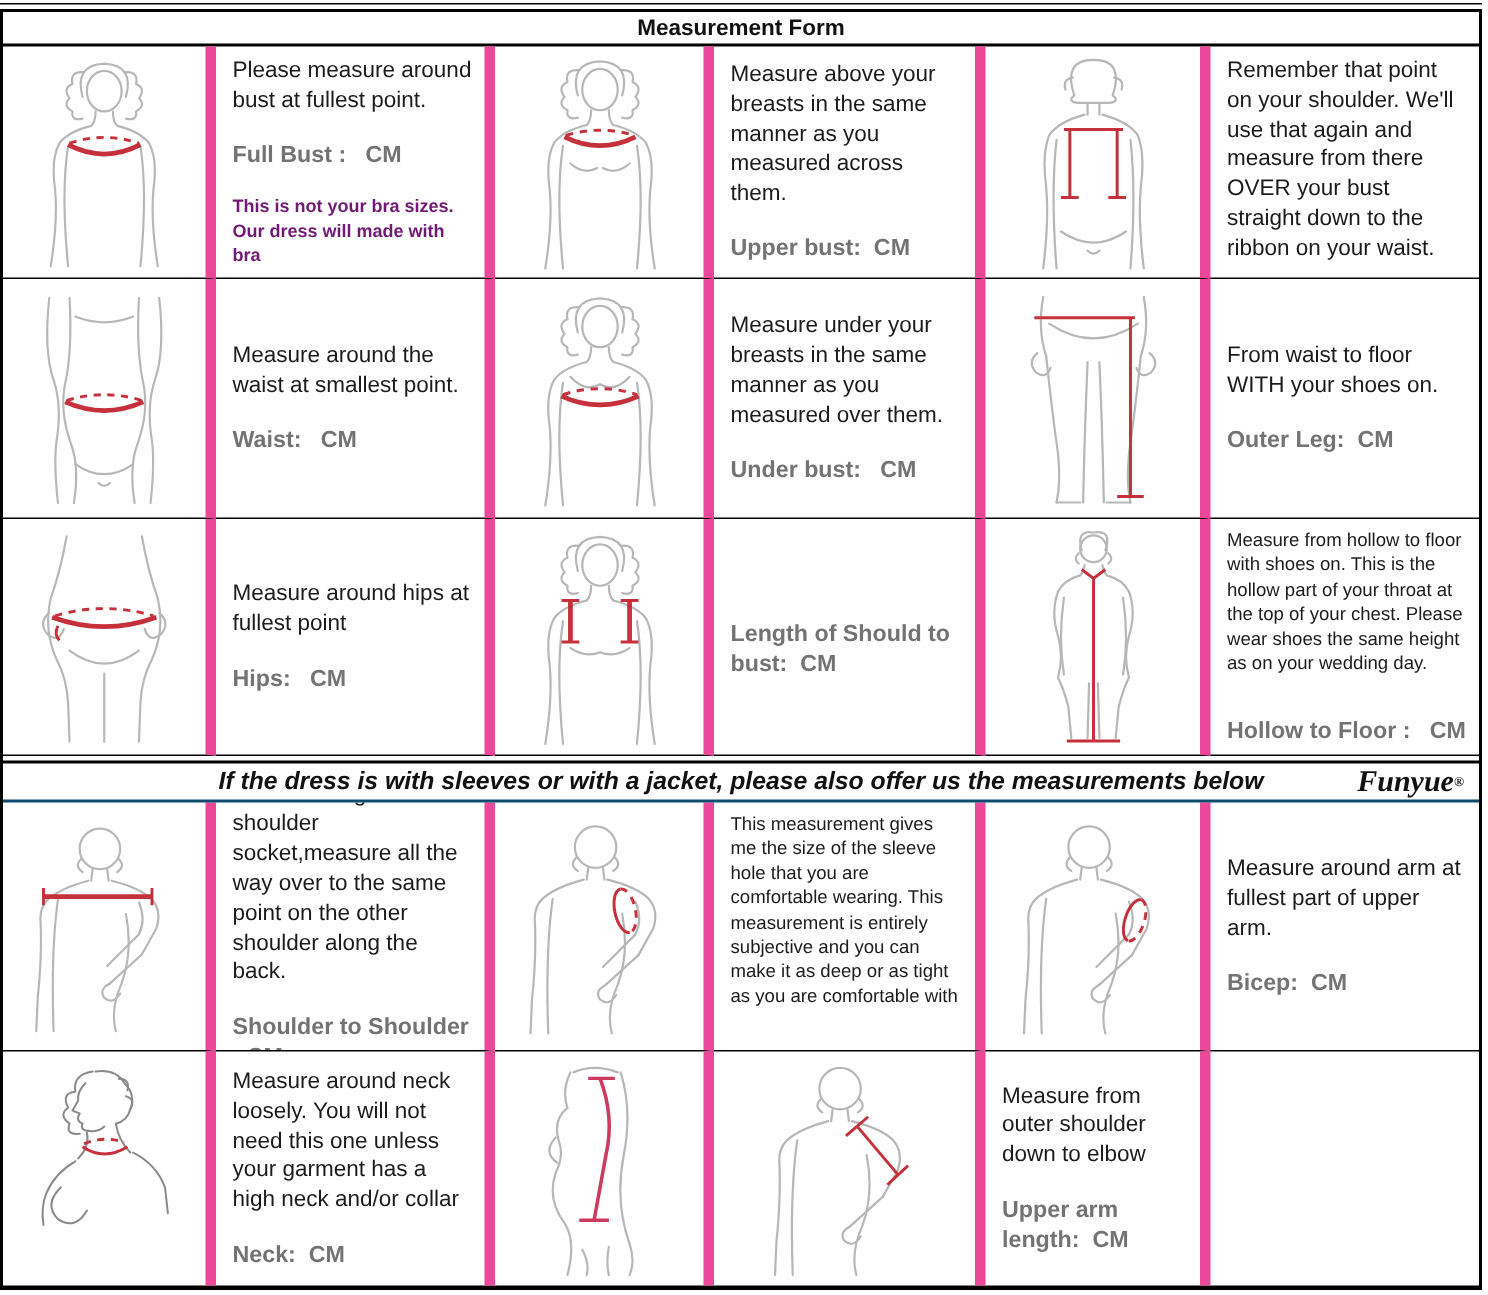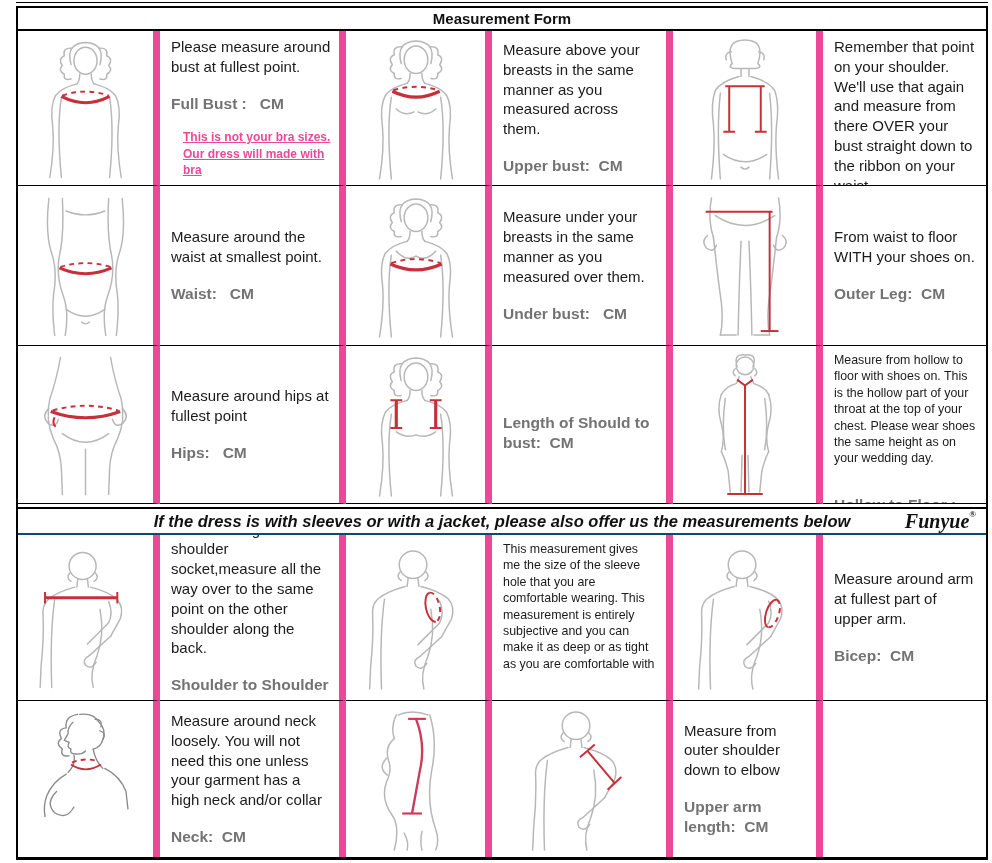"Measurement Form" .page { padding: 2px 4px 0 16px -> 2px 4px 0 0 }
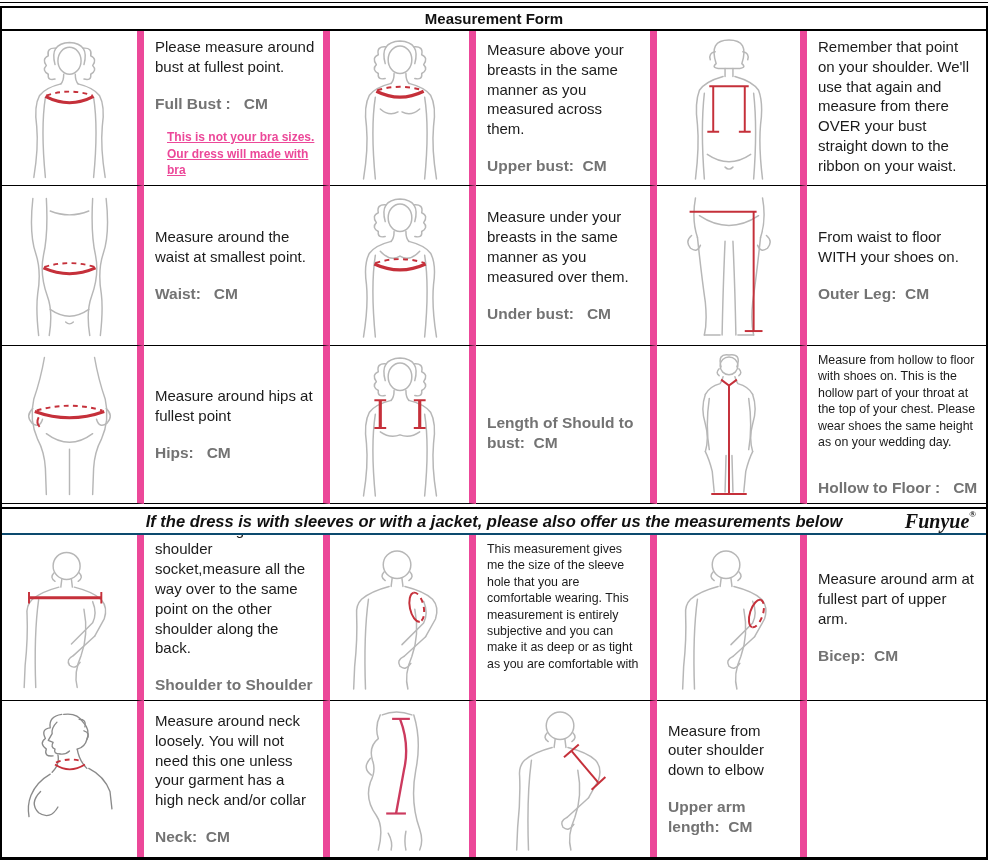"This is not your bra" .note { color: #ec4899 -> #701a75; margin: 15px 0 0 12px -> 15px 0 0 0; text-decoration: underline -> none }
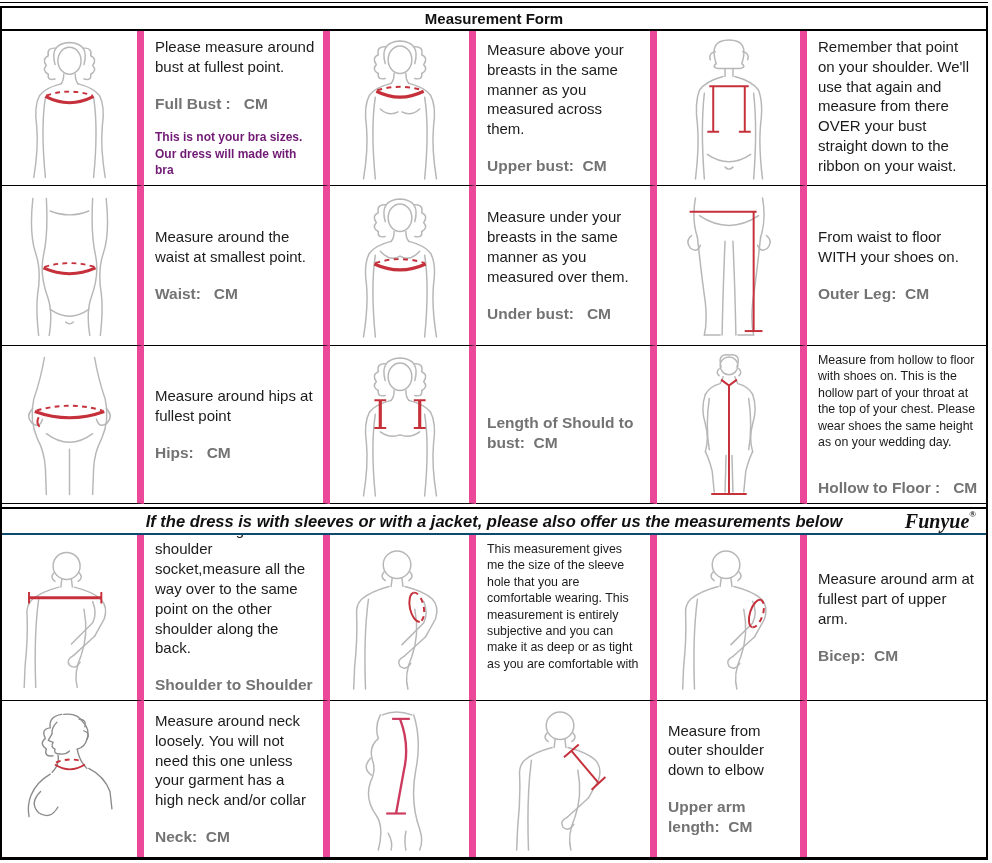"Funyue" .brand { align-items: flex-start -> center }
